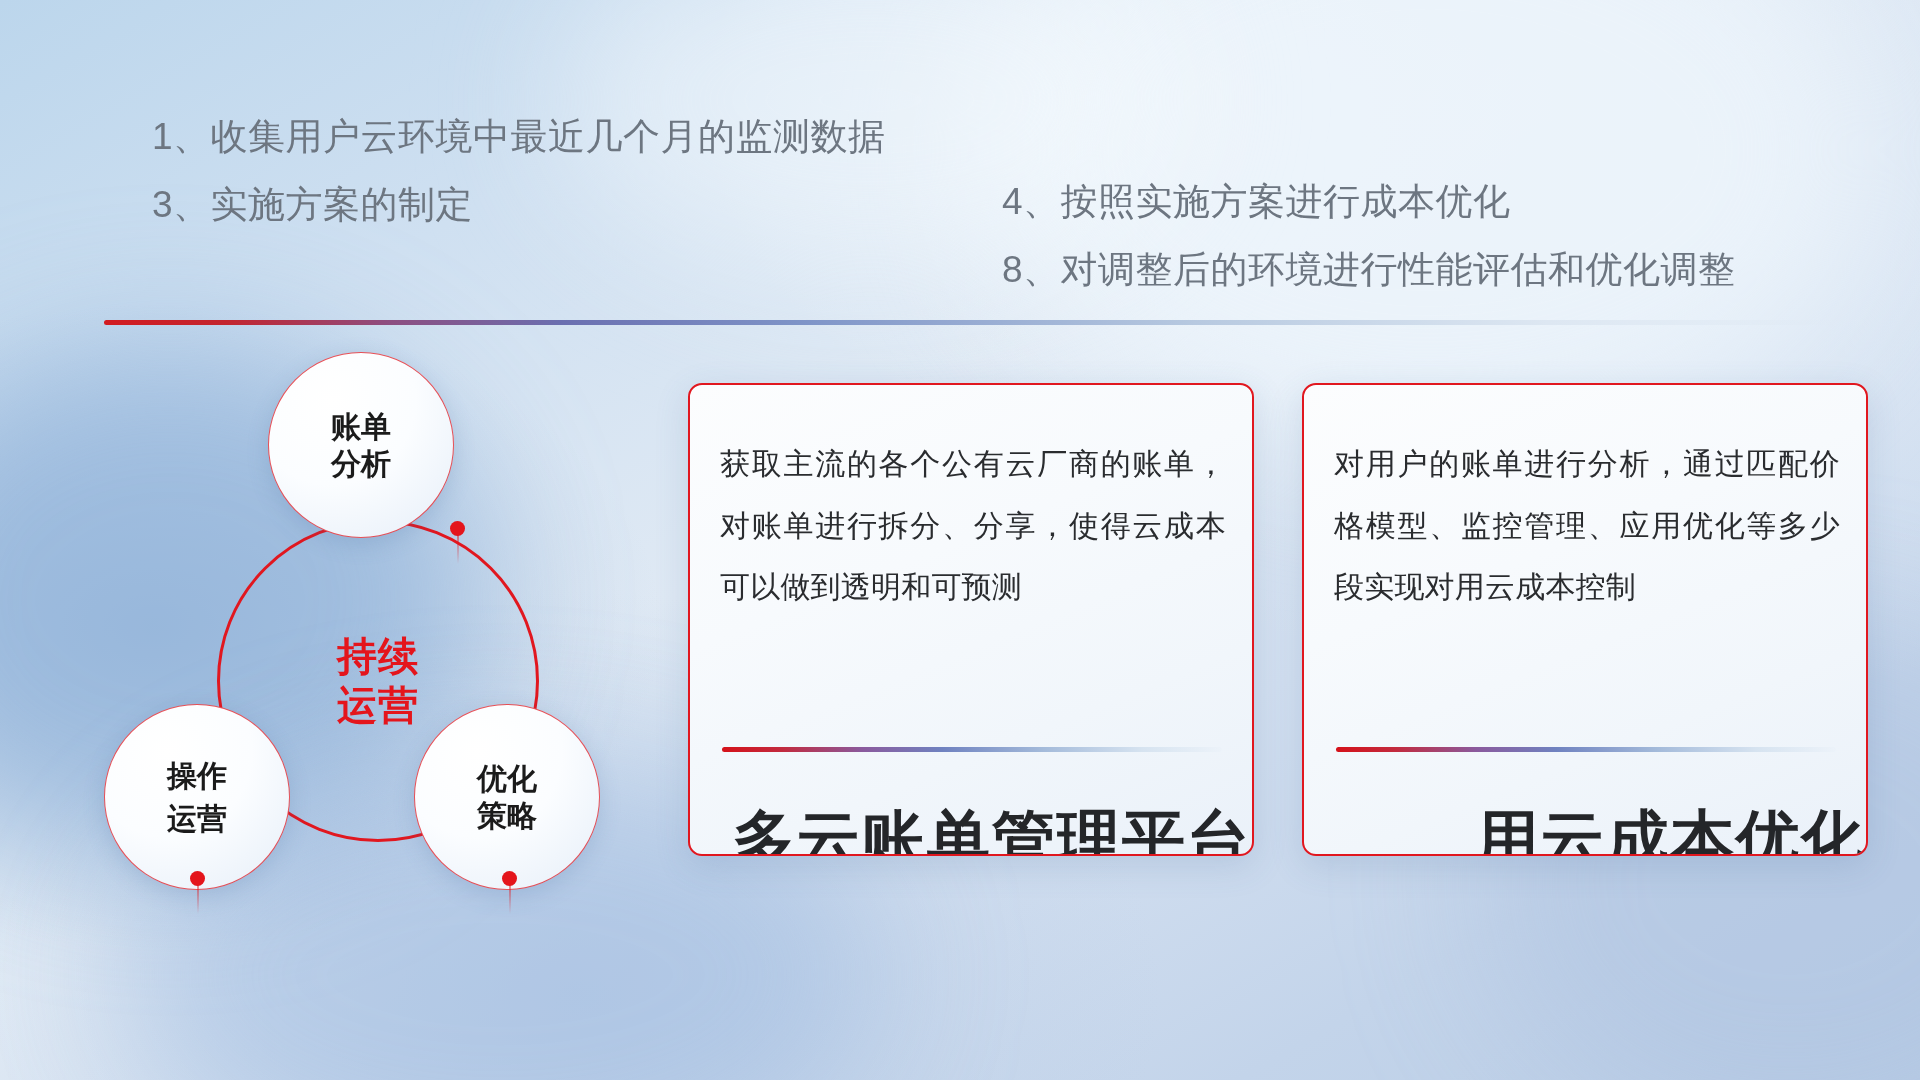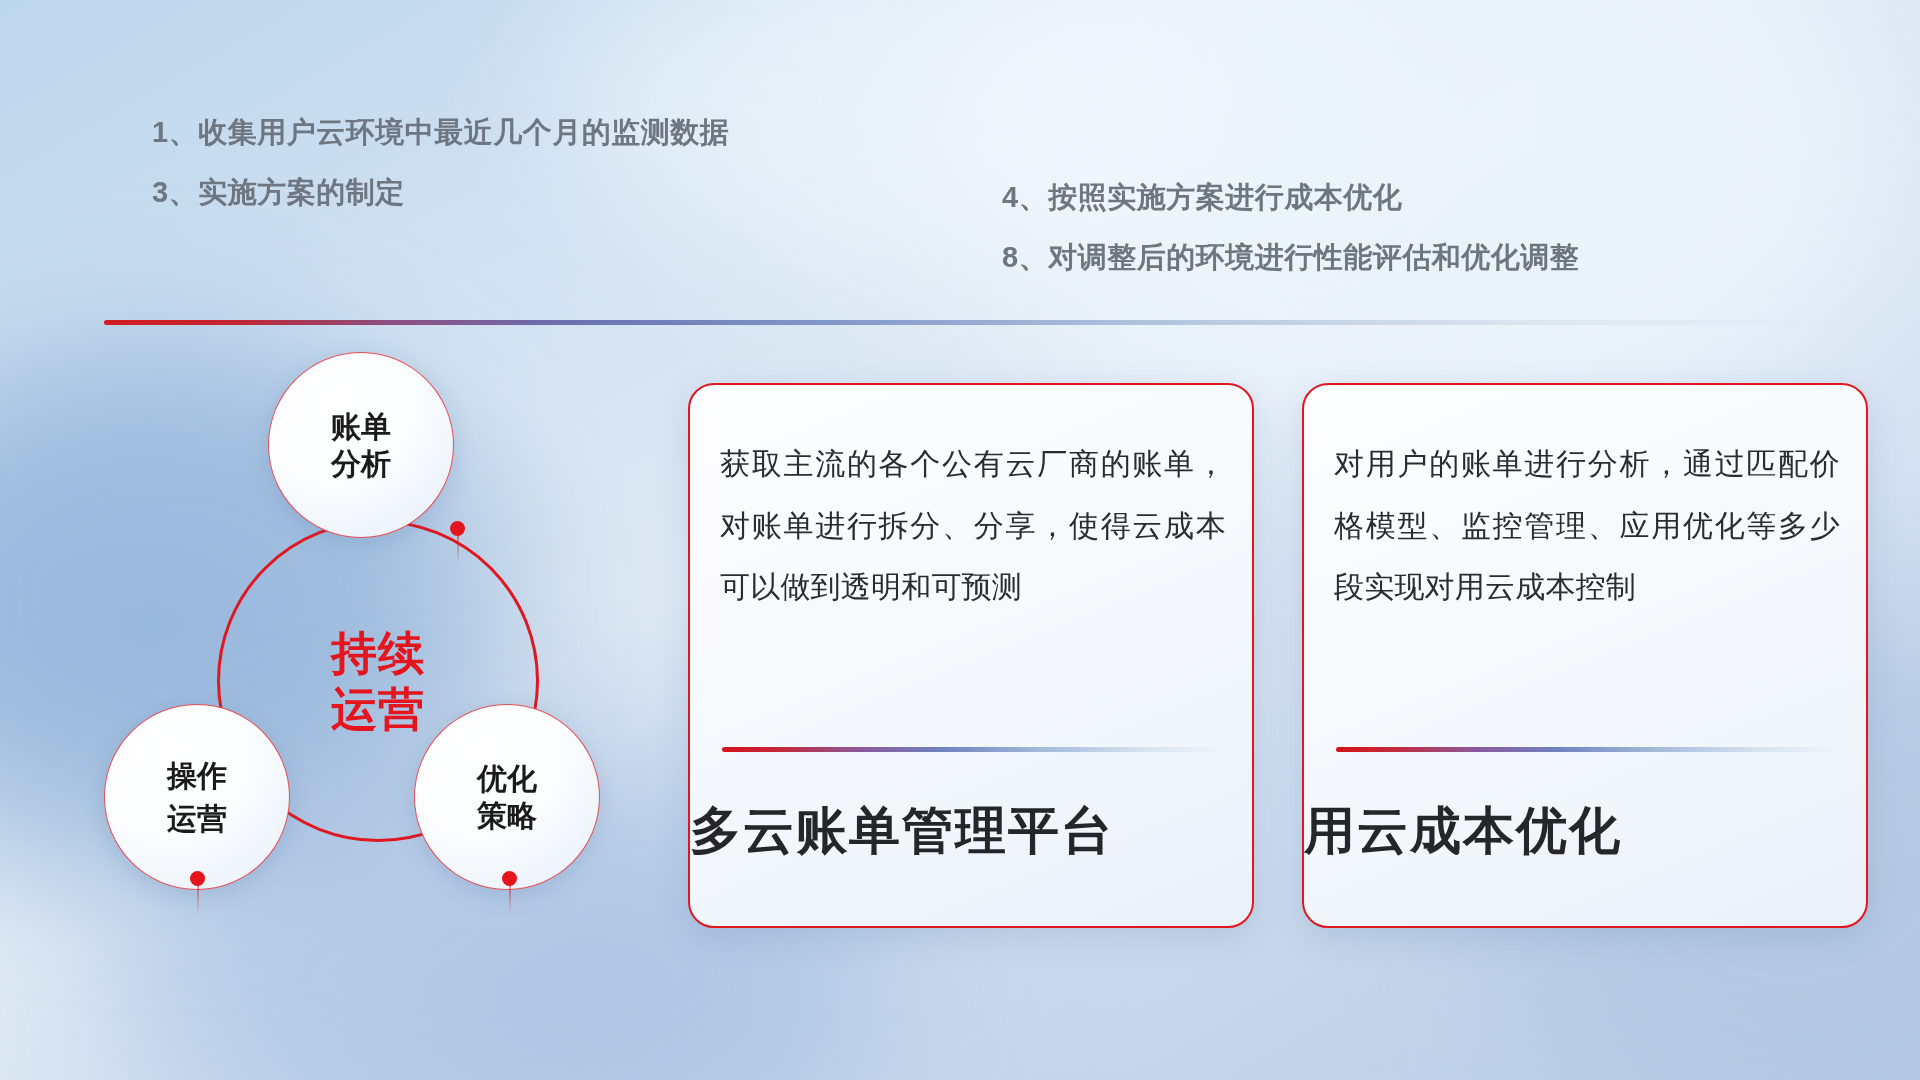"1、收集用户云环境中最近几个月的监测数据" .list-col { font-size: 29px -> 37px; font-weight: bold -> none }
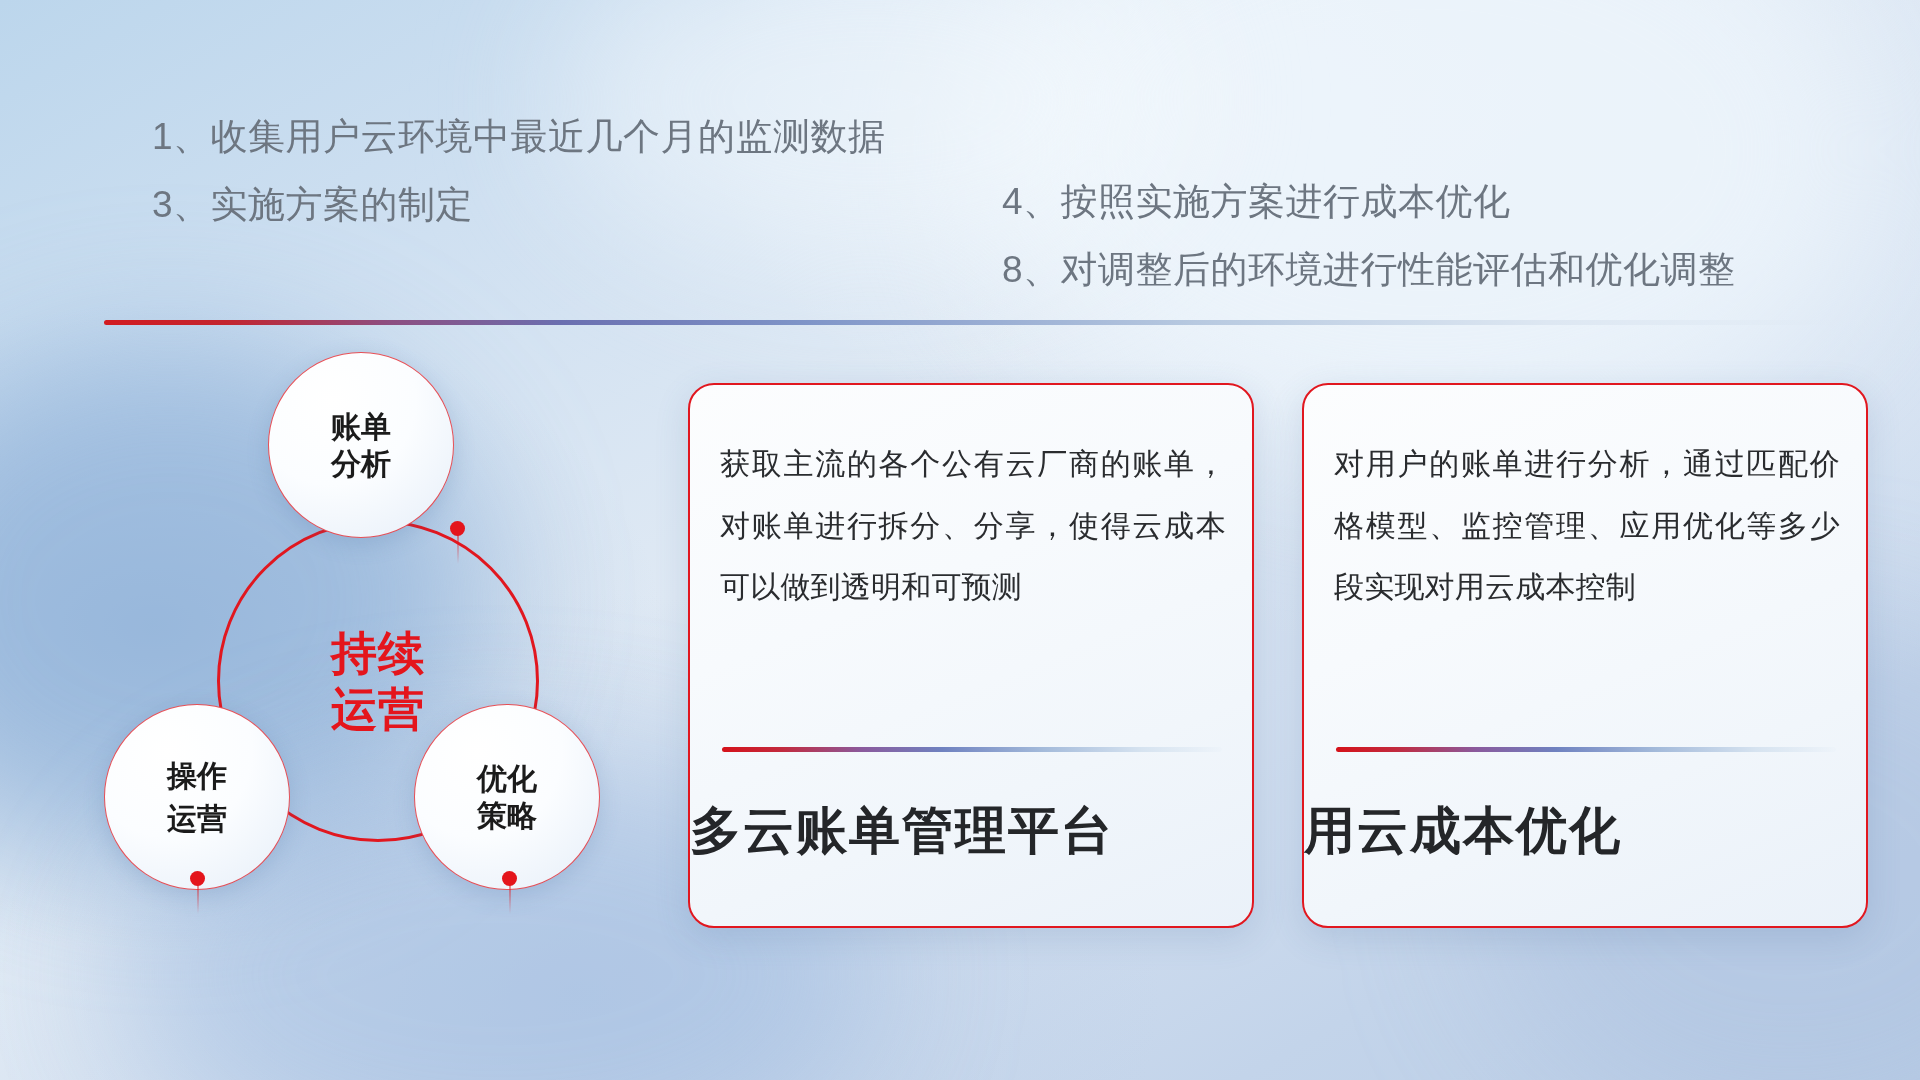"获取主流的各个公有云厂商的账单，对账单进行拆分、分享，使得云成本可以做到透明和可" .card { border-radius: 26px -> 14px; height: 545px -> 473px }
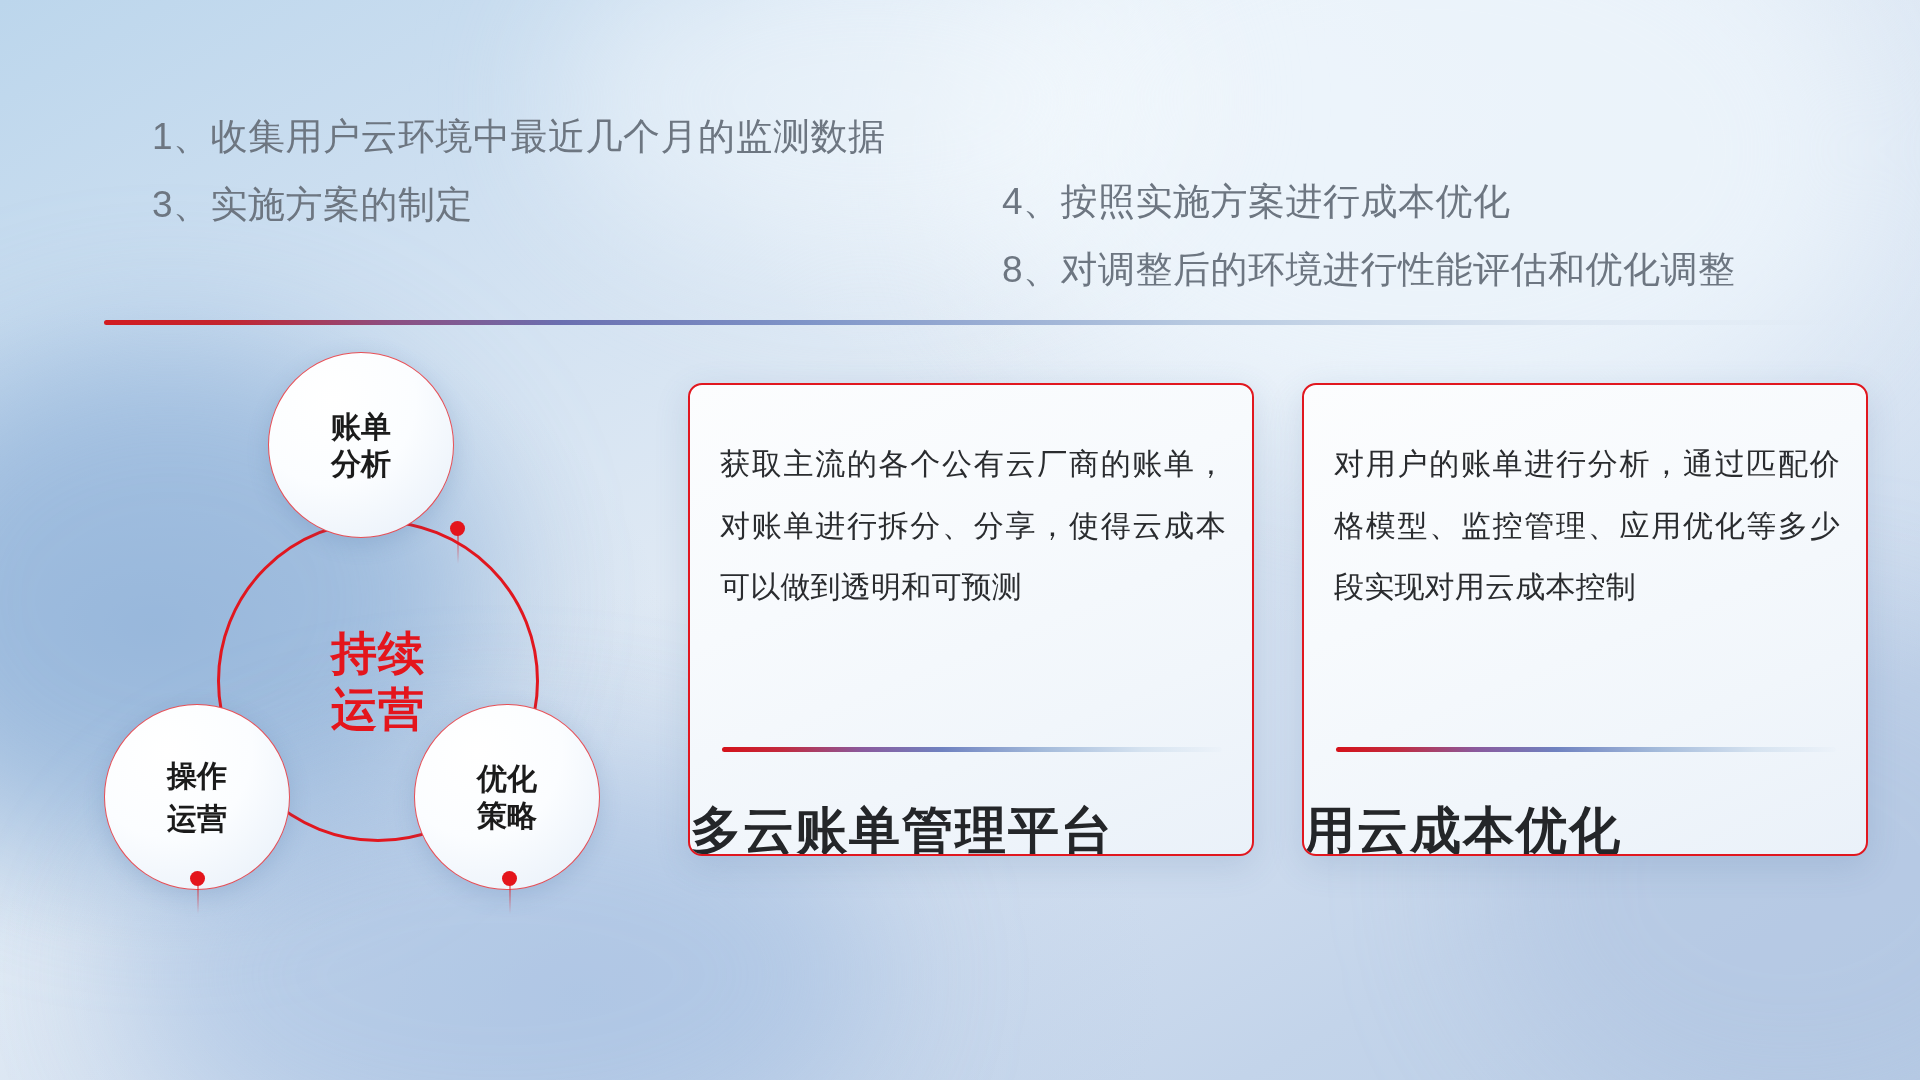"持续" .center-label { font-size: 46px -> 40px }
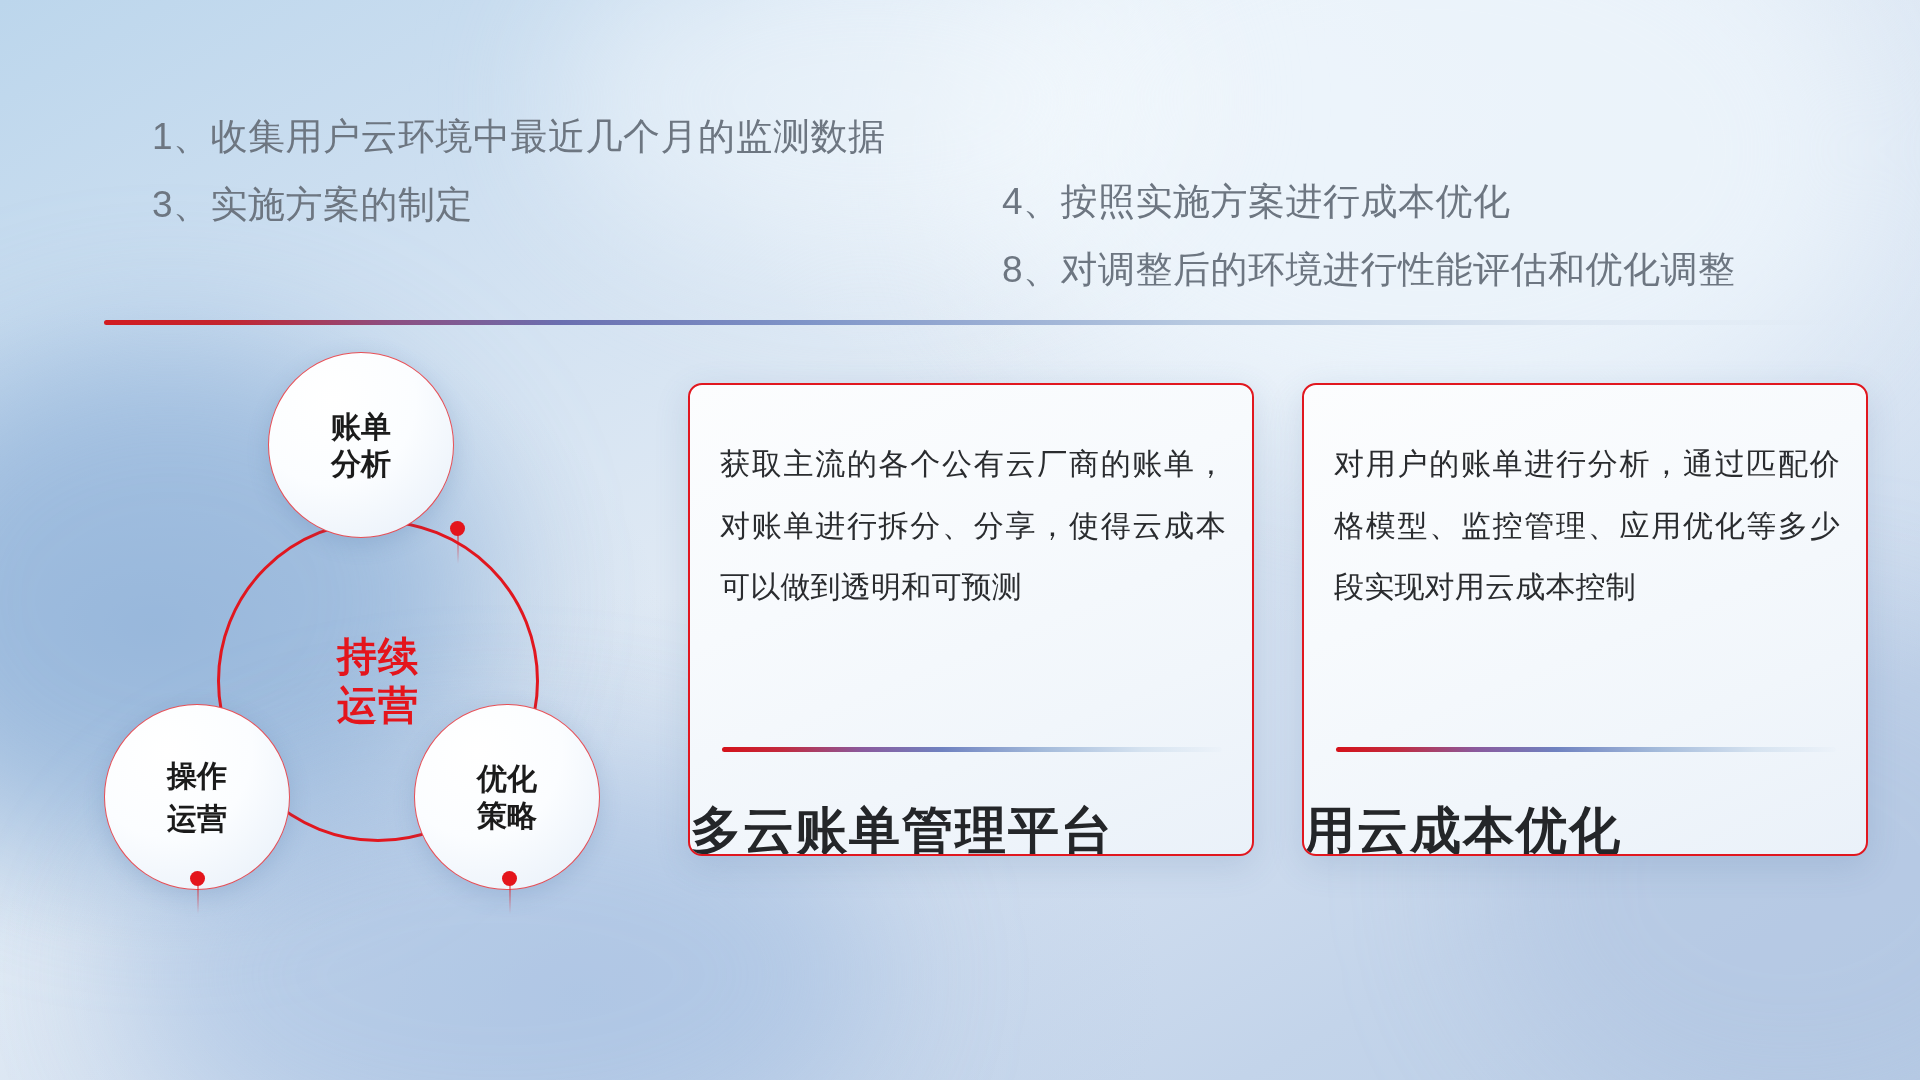"多云账单管理平台" .card-title { font-size: 51px -> 63px; text-align: left -> right }
